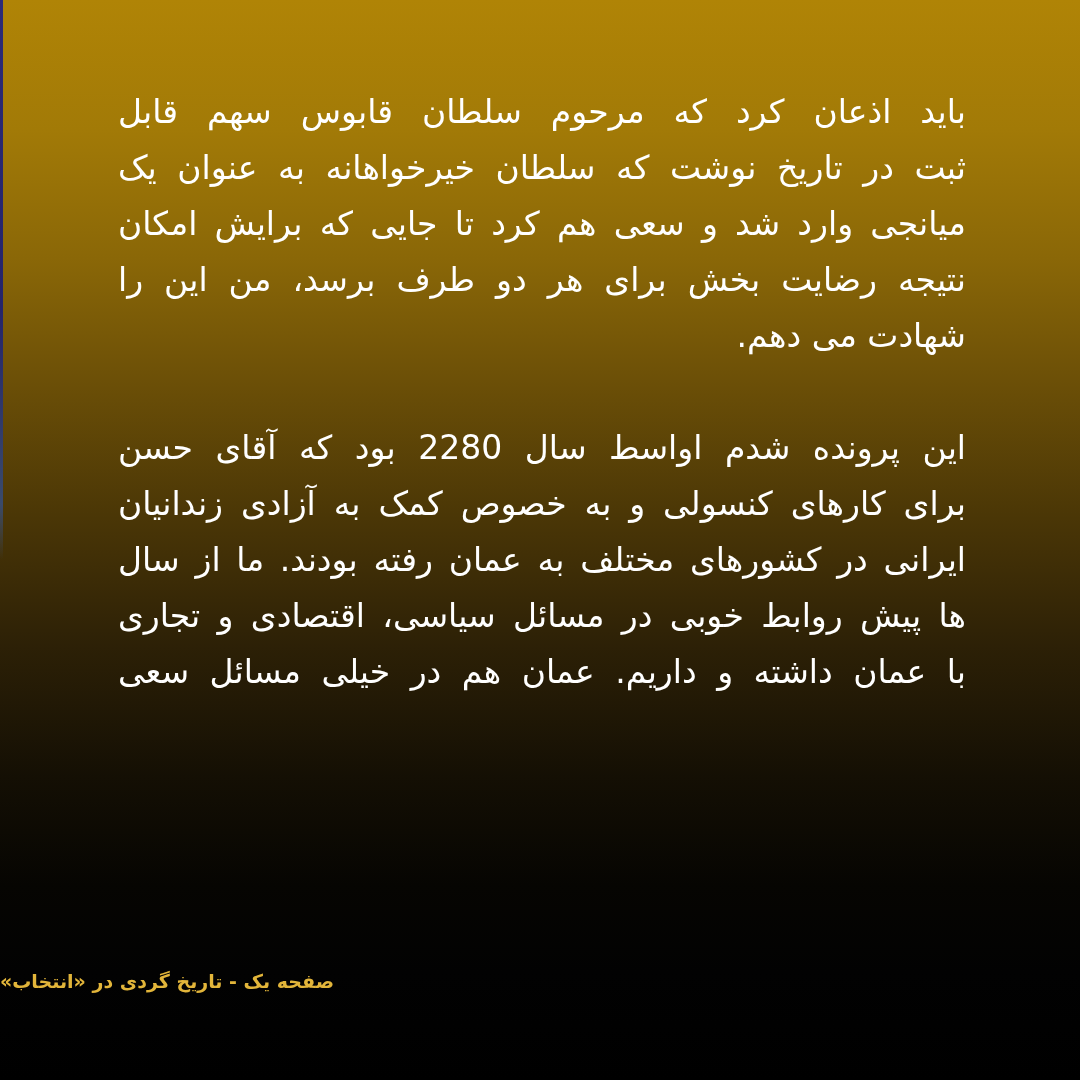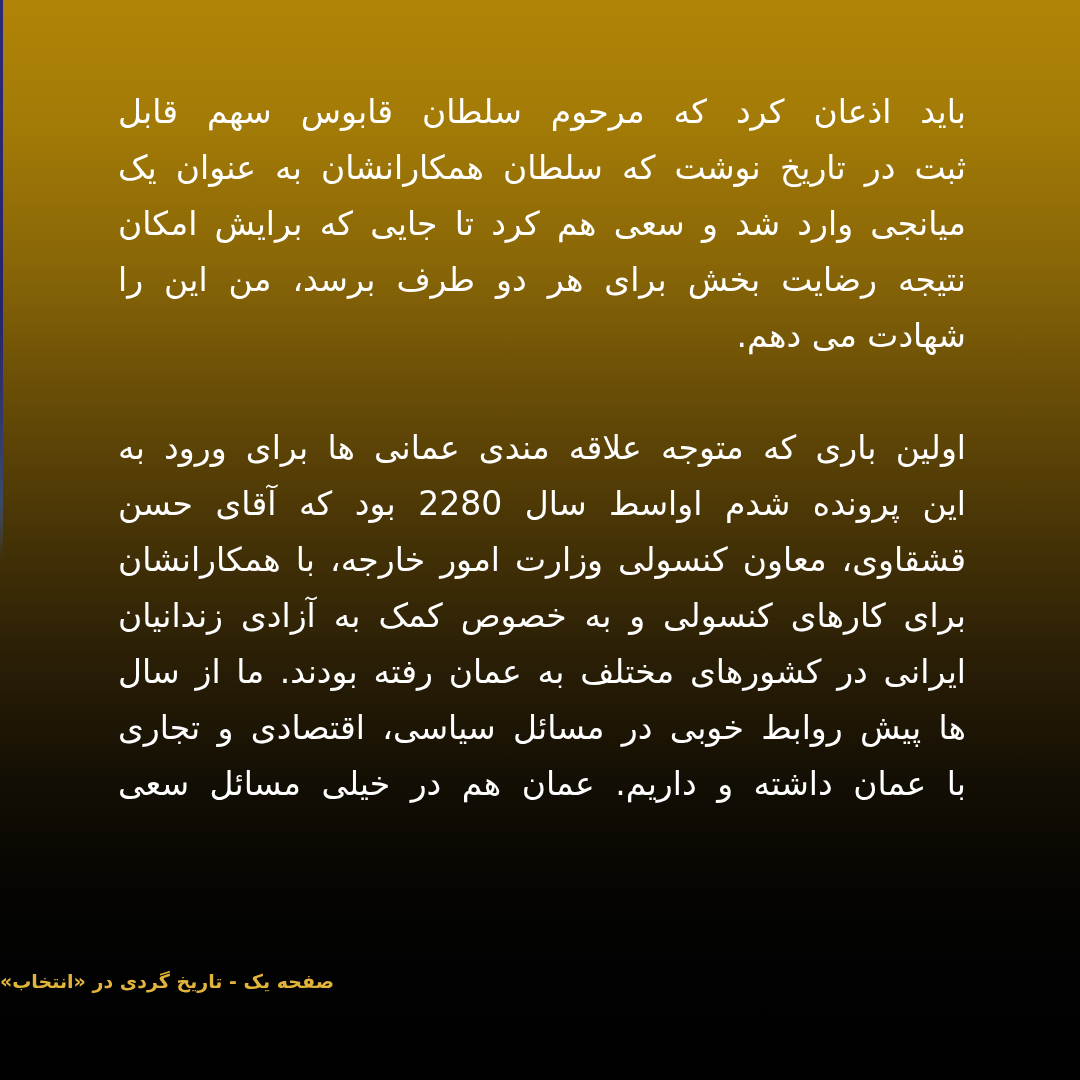"ثبت در تاریخ نوشت که" span.line { text: همکارانشان -> خیرخواهانه }
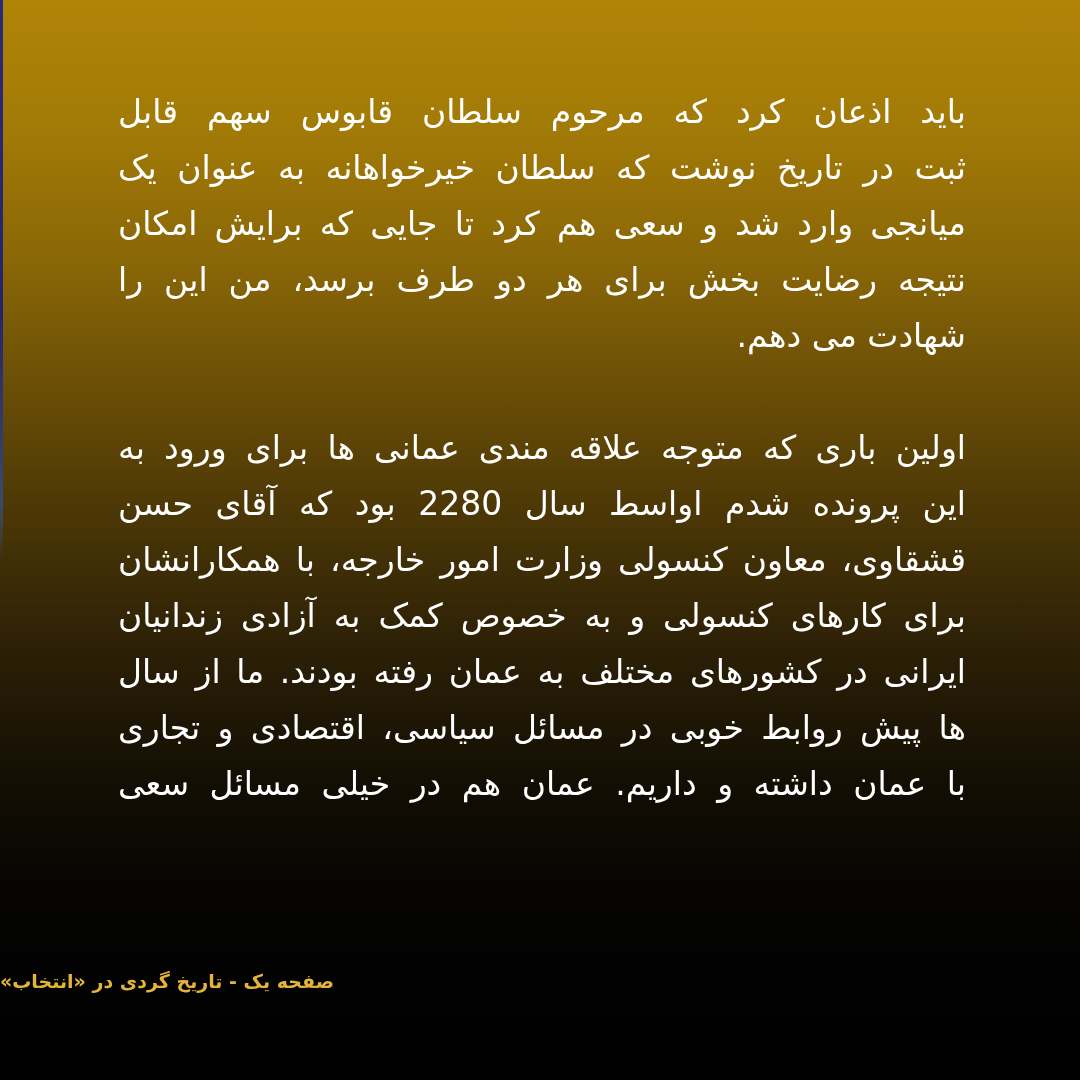"اولین باری که متوجه علاقه" span.line { html: <span>اولین باری که متوجه علاقه مندی عمانی ها برای ورود به</span> -> none }
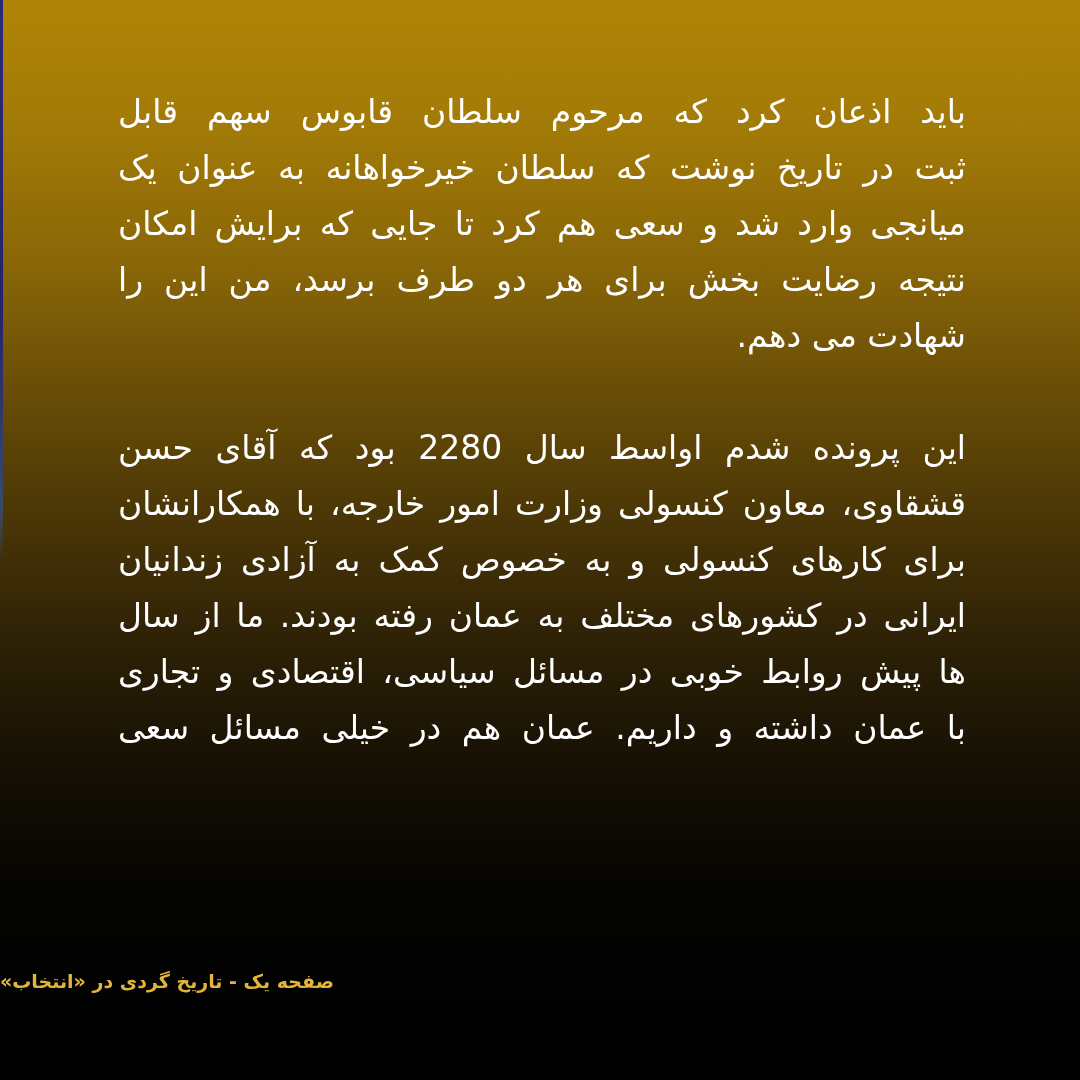"قشقاوی، معاون کنسولی وزارت امور" span.line { html: <span>قشقاوی، معاون کنسولی وزارت امور خارجه، با همکارانشان</span> -> none }
